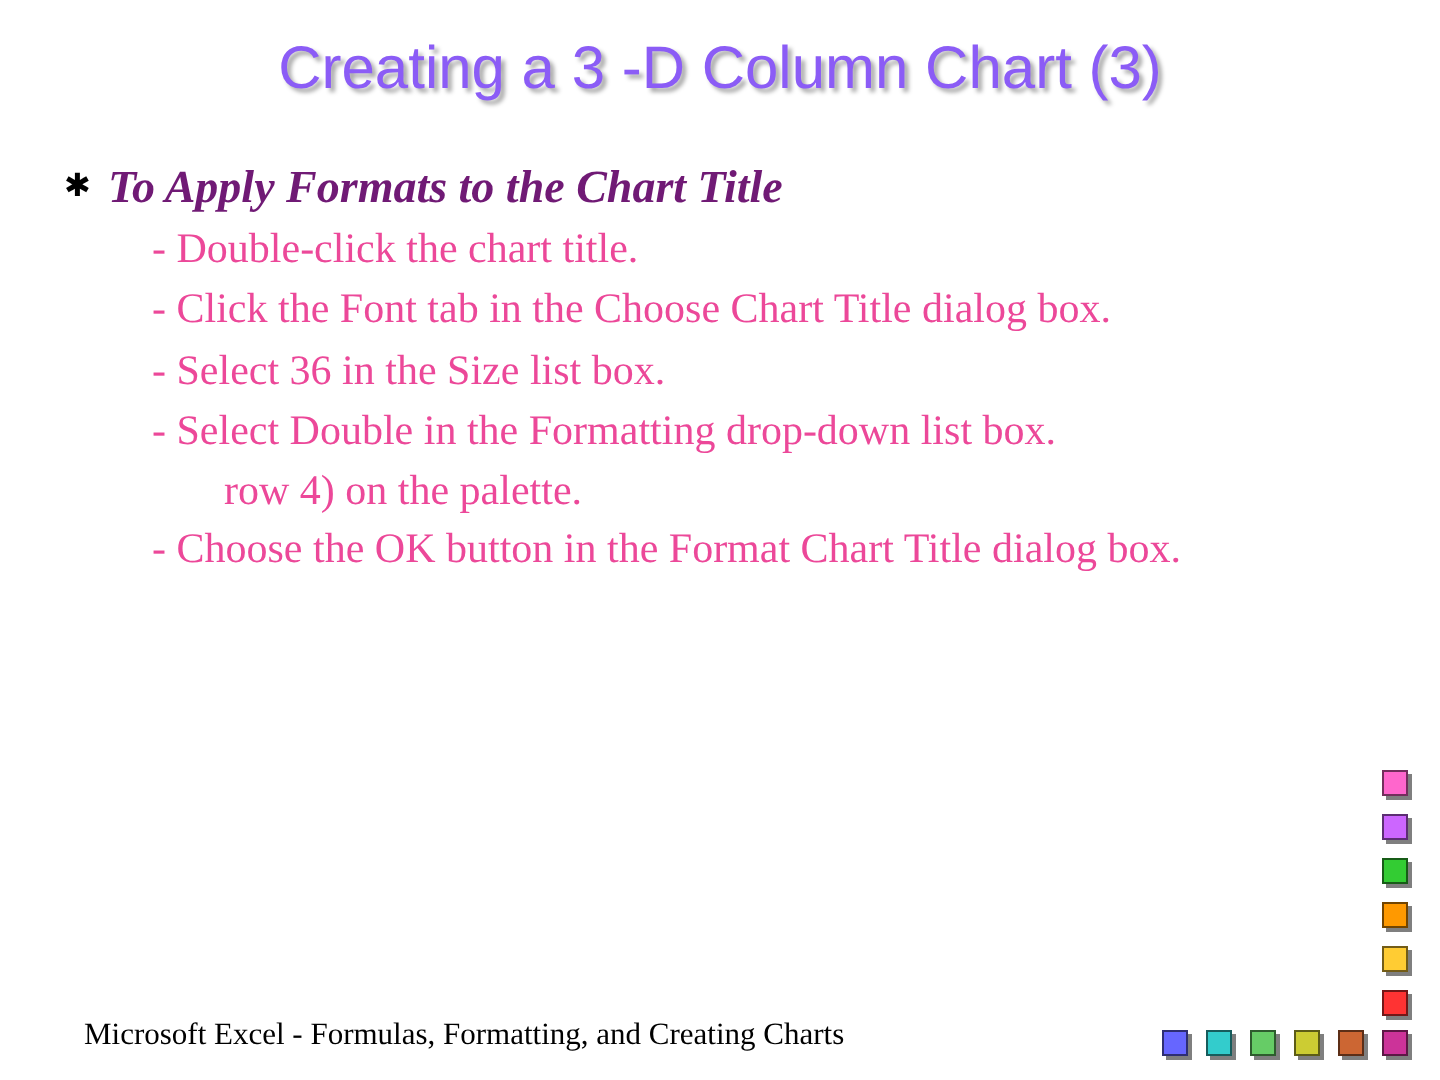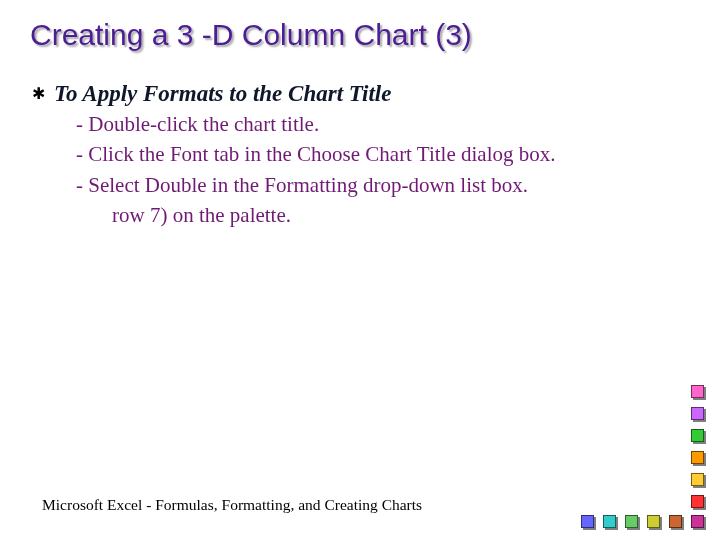"Creating a 3 -D Column" .title { color: #4c1d95 -> #8b5cf6; text-align: none -> center }
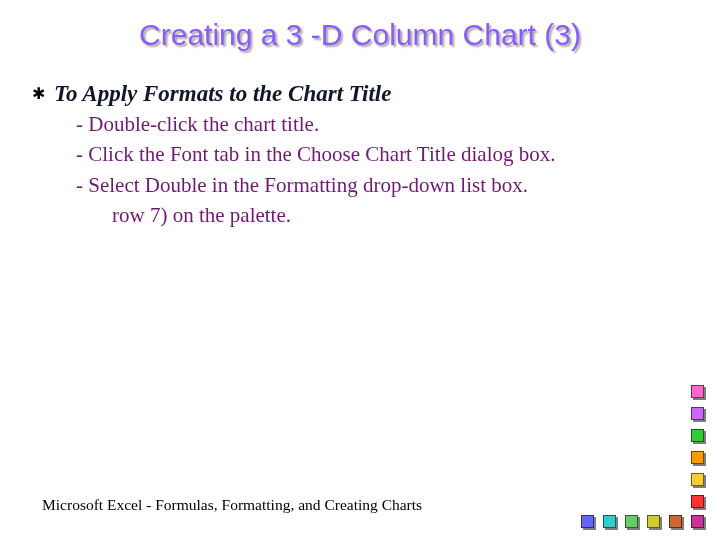"To Apply Formats to the" .heading { color: #0f172a -> #701a75 }
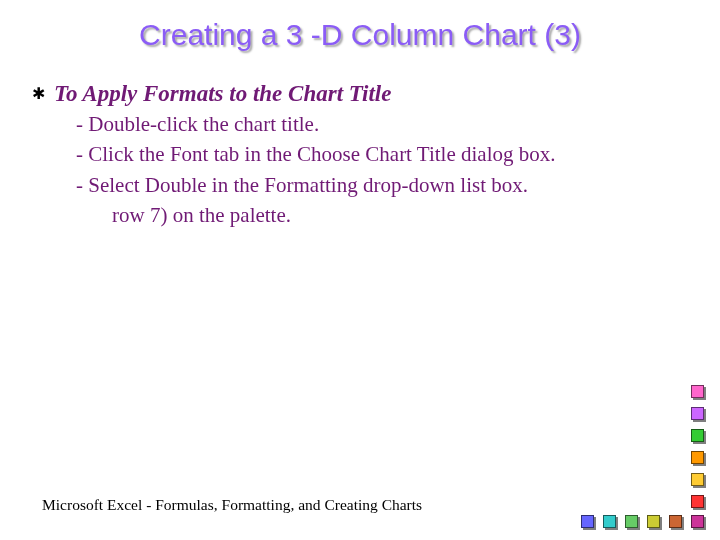"- Double-click the chart title." .steps { color: #701a75 -> #ec4899 }
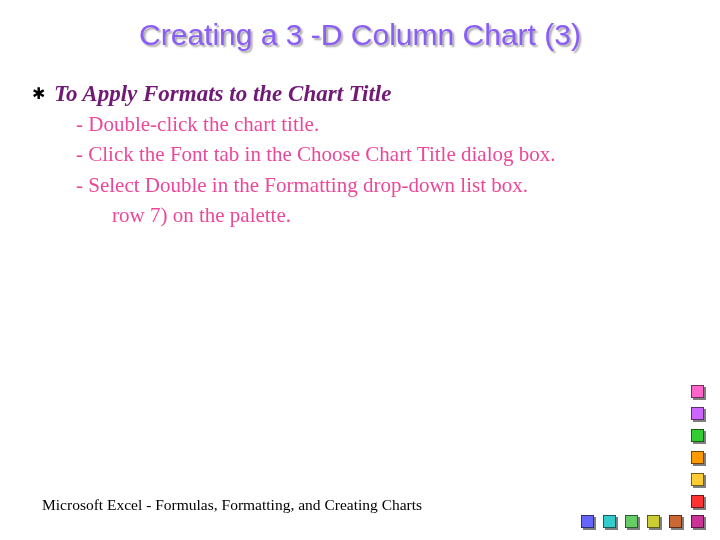"- Select 36 in the" div.step { html: none -> <div>- Select 36 in the Size list box.</div> }
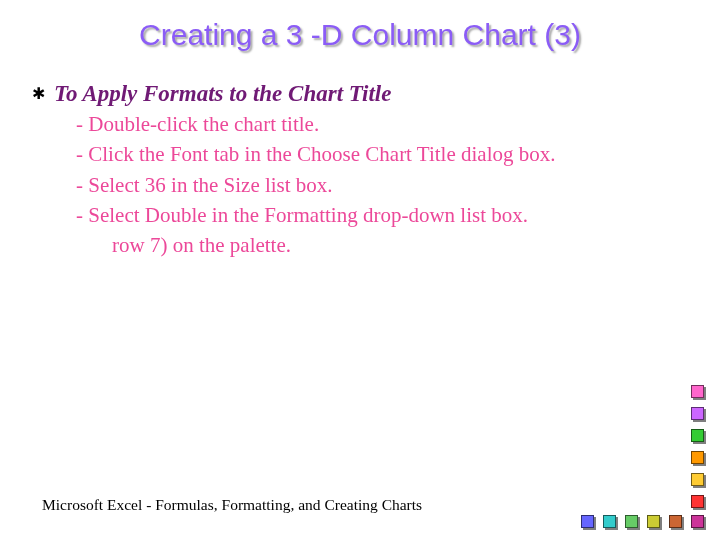"row 7) on the palette." div.step-wrap { text: 7 -> 4 }
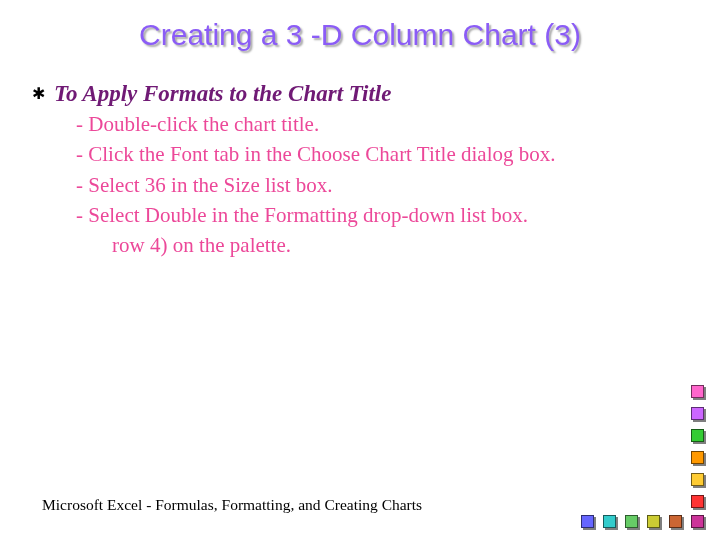"- Choose the OK button" div.step { html: none -> <div>- Choose the OK button in the Format Chart Title dialog box.</div> }
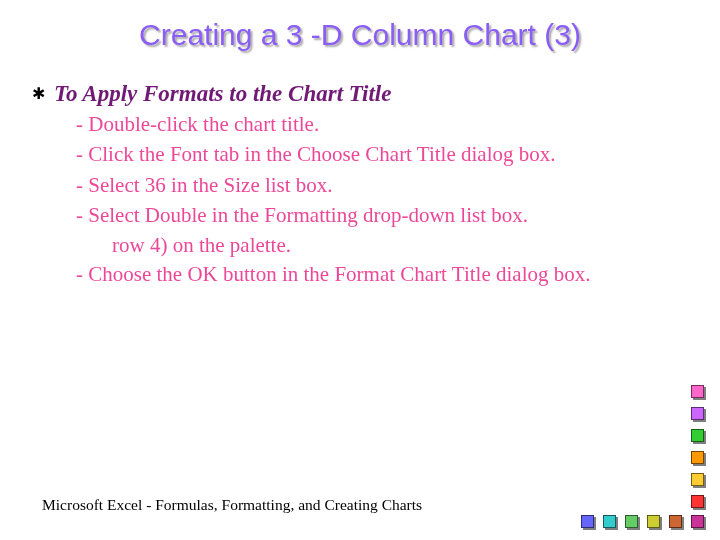"Microsoft Excel - Formulas, Formatting," .footer { bottom: 26px -> 13px }
